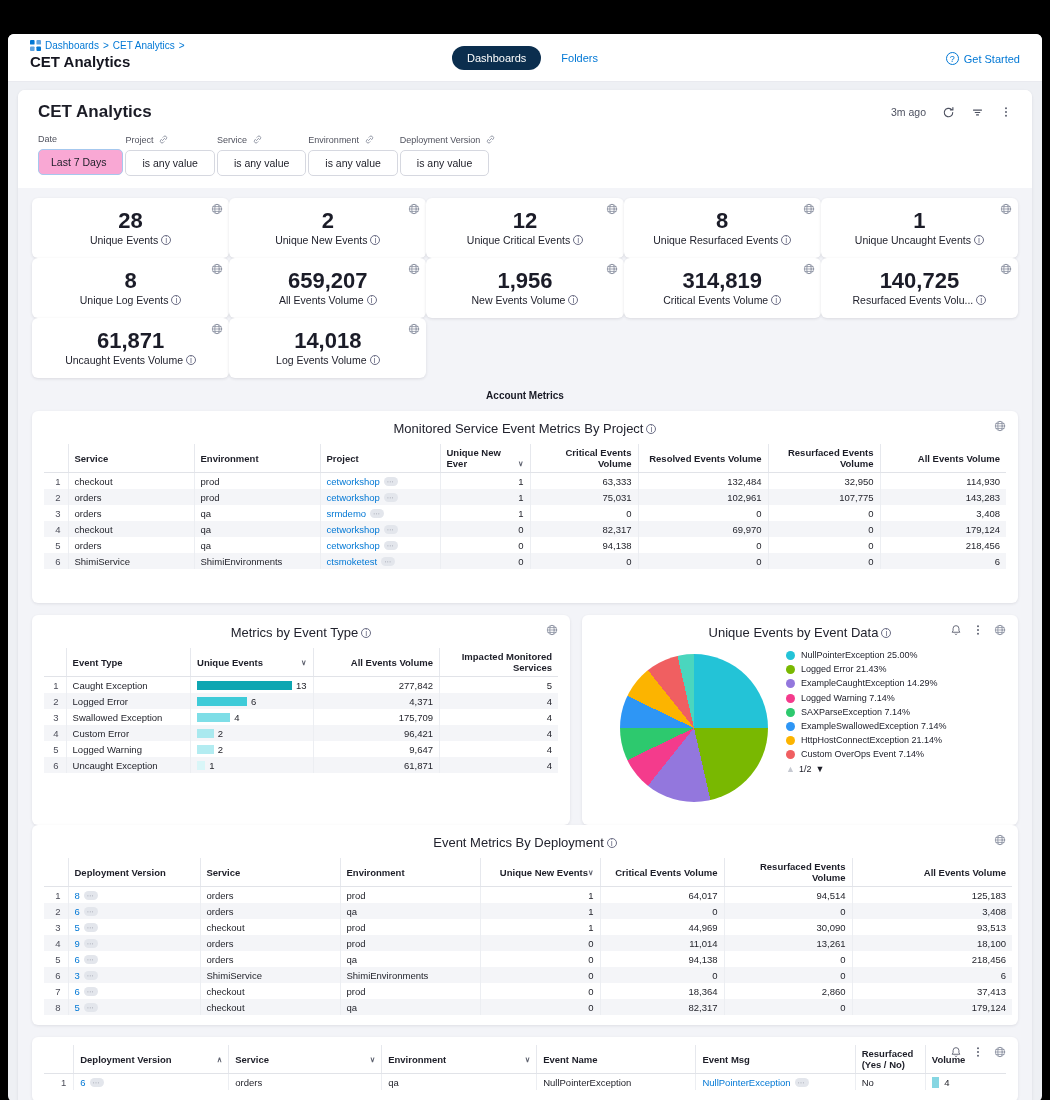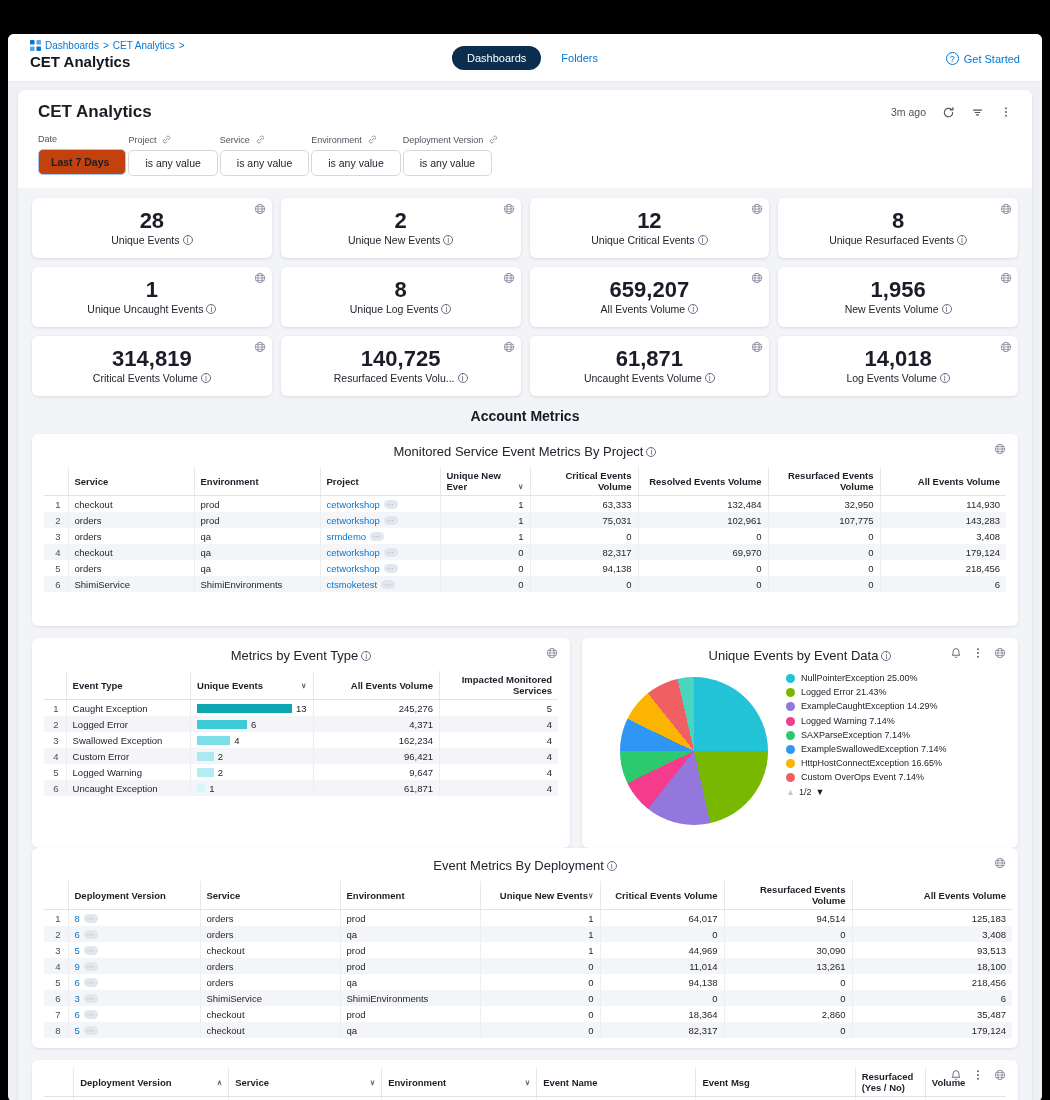"Last 7 Days" .chip.active { background: #c2410c -> #f9a8d4; font-weight: bold -> normal }
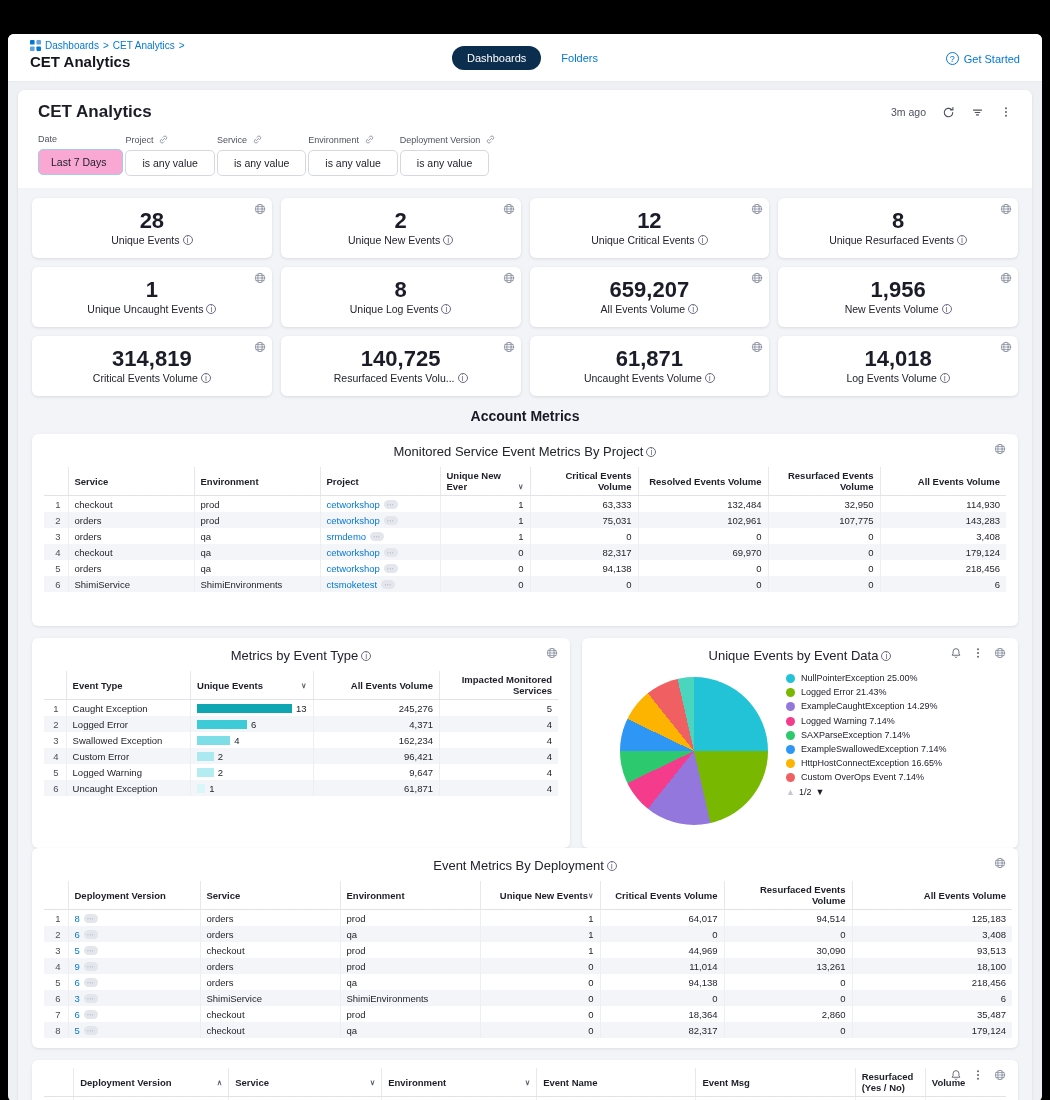"28" .tiles { gap: 9px -> none; grid-template-columns: repeat(4,1fr) -> repeat(5,1fr) }
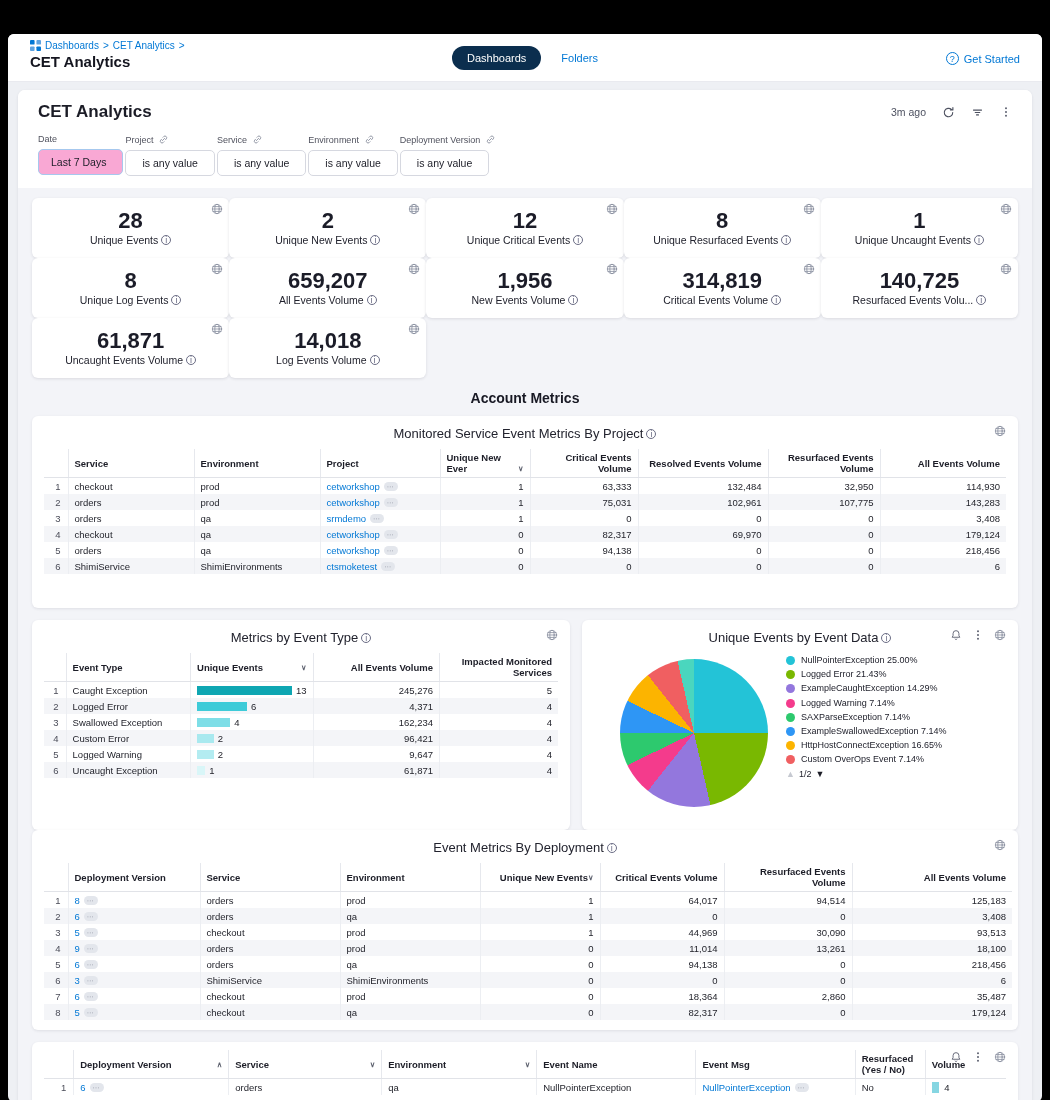"Account Metrics" .section-h { font-size: 14px -> 10px }
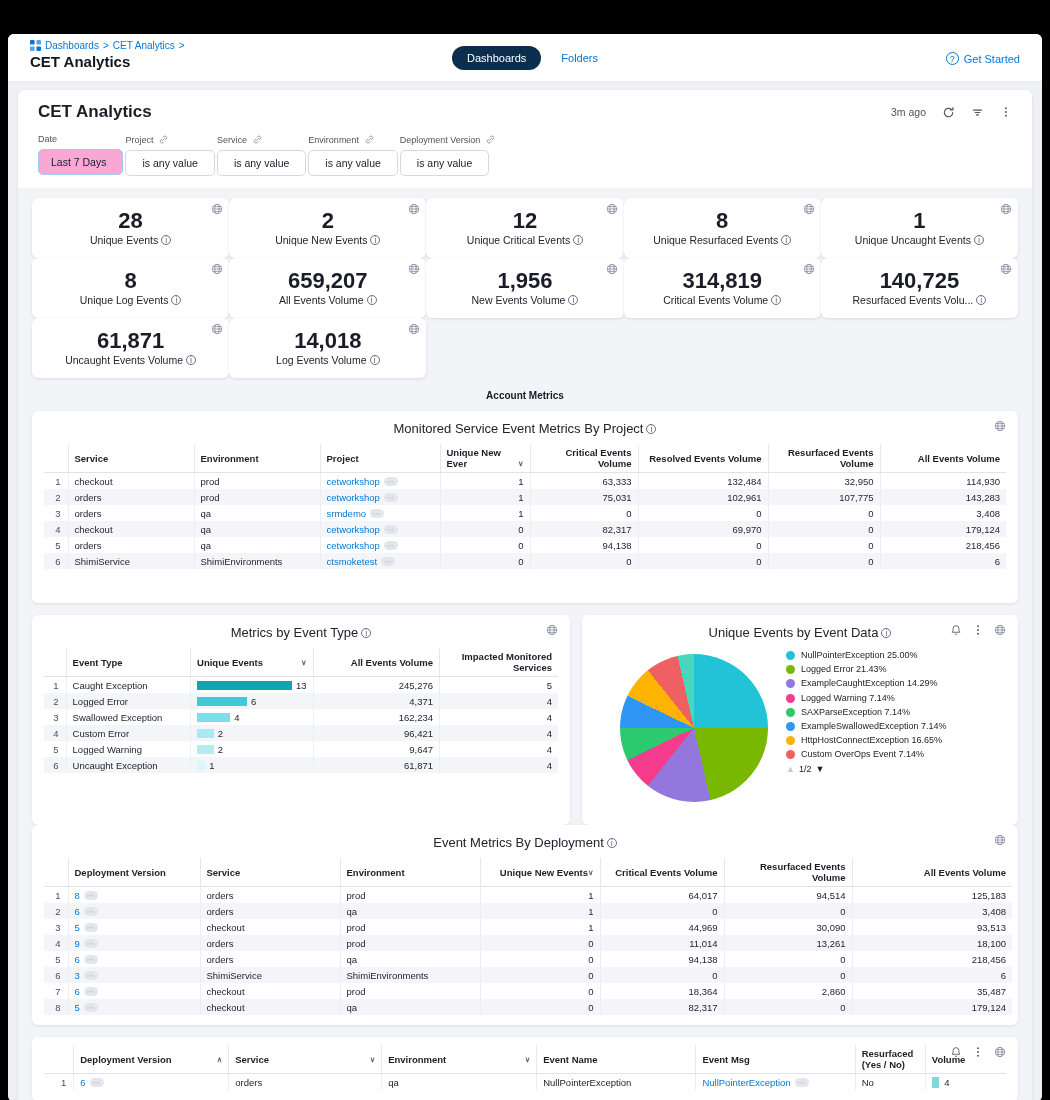"245,276" td.num { text: 245,276 -> 277,842 }
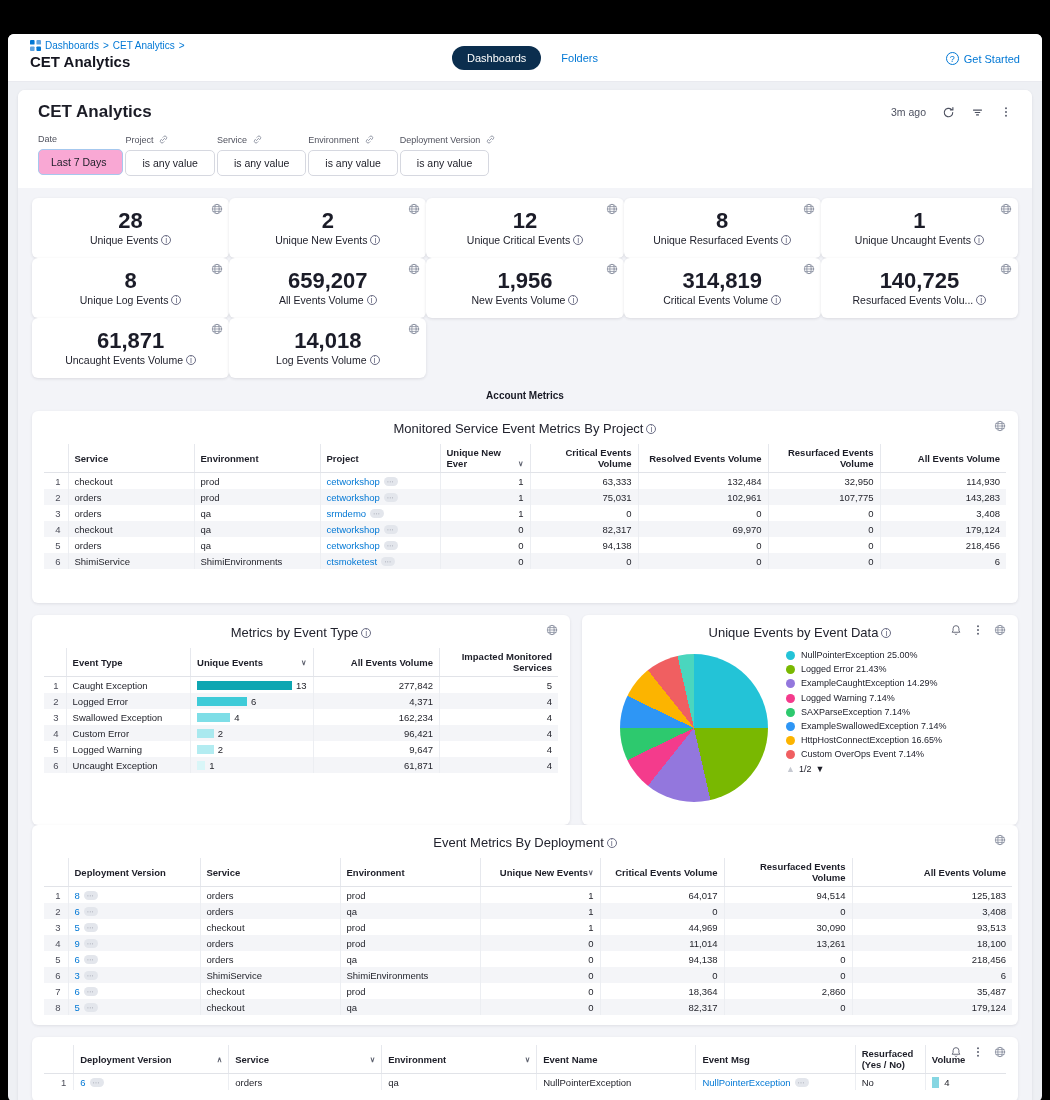"162,234" td.num { text: 162,234 -> 175,709 }
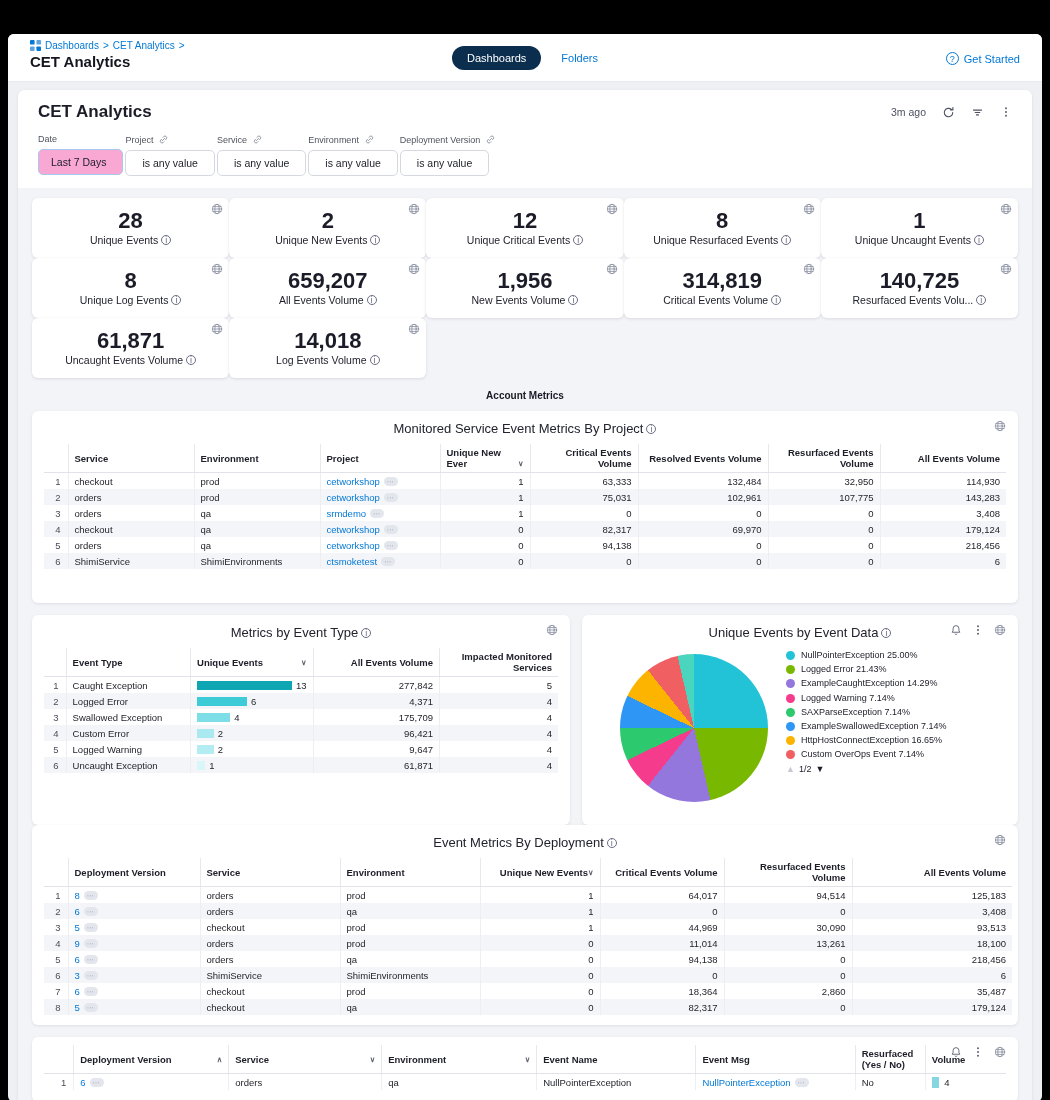"HttpHostConnectException 16.65%" span { text: 16.65% -> 21.14% }
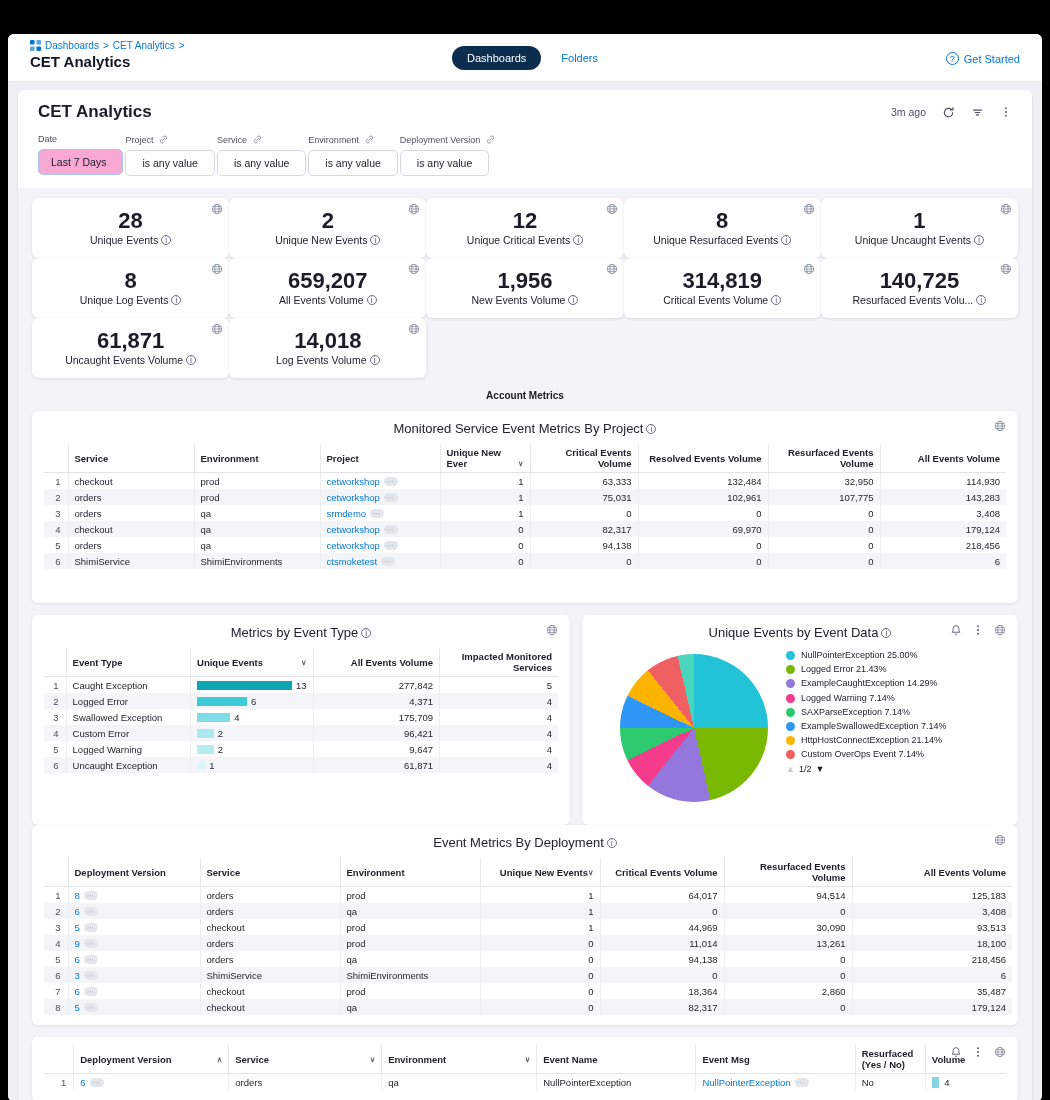"35,487" td.num { text: 35,487 -> 37,413 }
